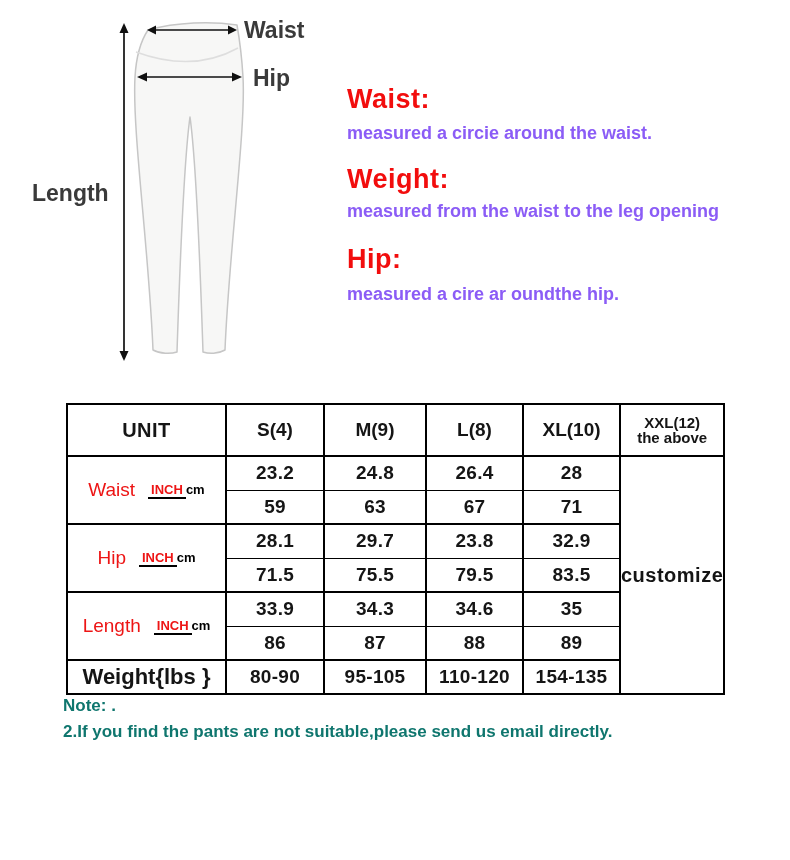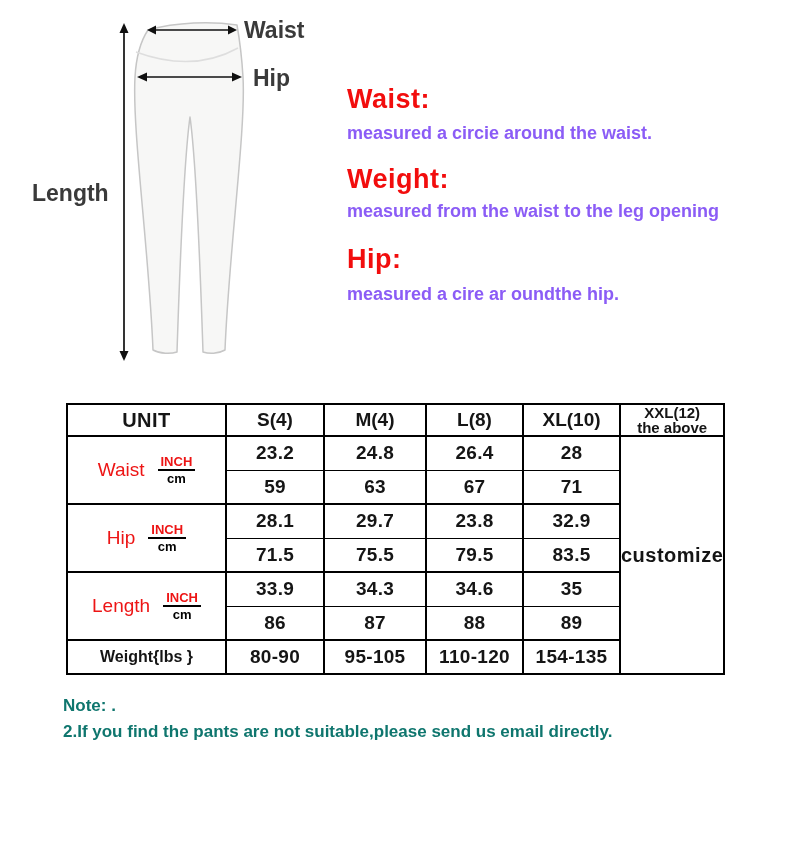"UNIT" #size-table tr.hdr { height: 32px -> 52px }
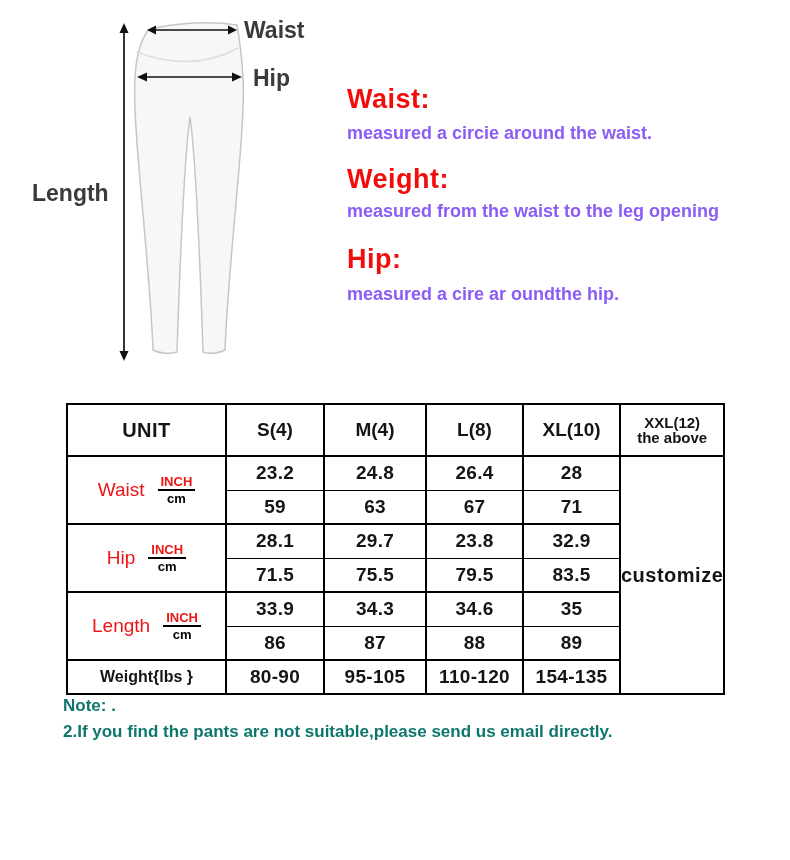"M(4)" td.hcell { text: 4 -> 9 }
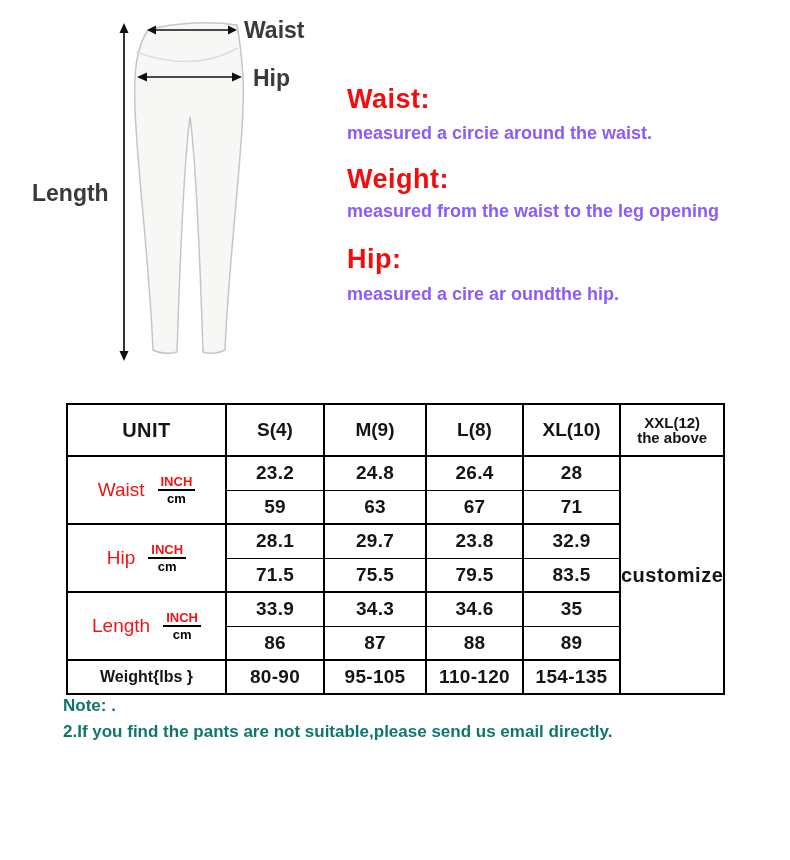"INCH" .frac { flex-direction: column -> row }
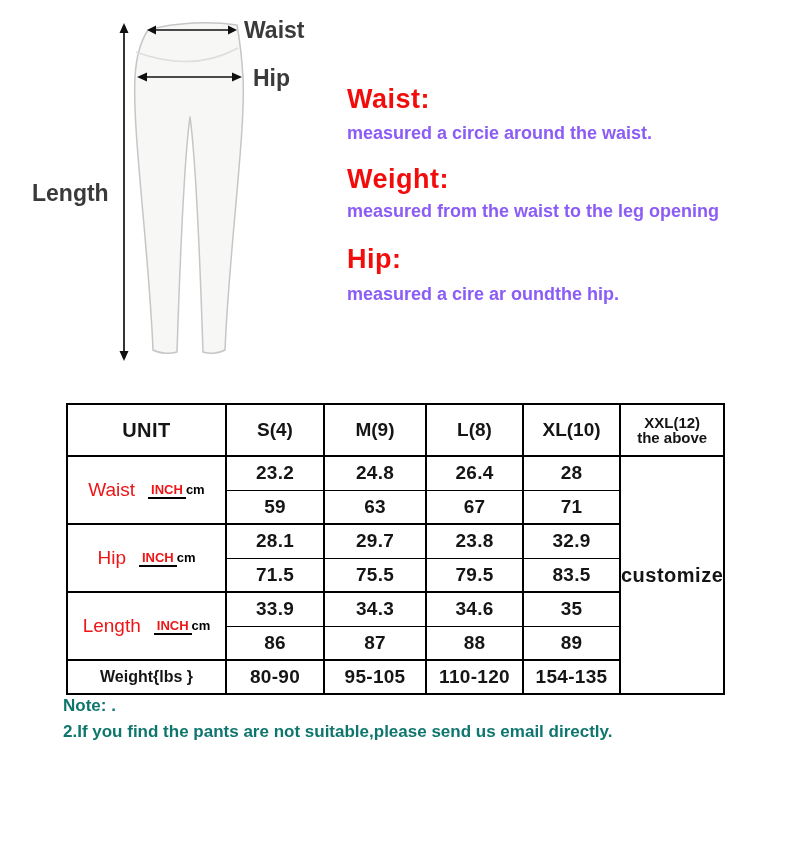"Weight{lbs }" .wlabel { font-size: 16px -> 22px }
